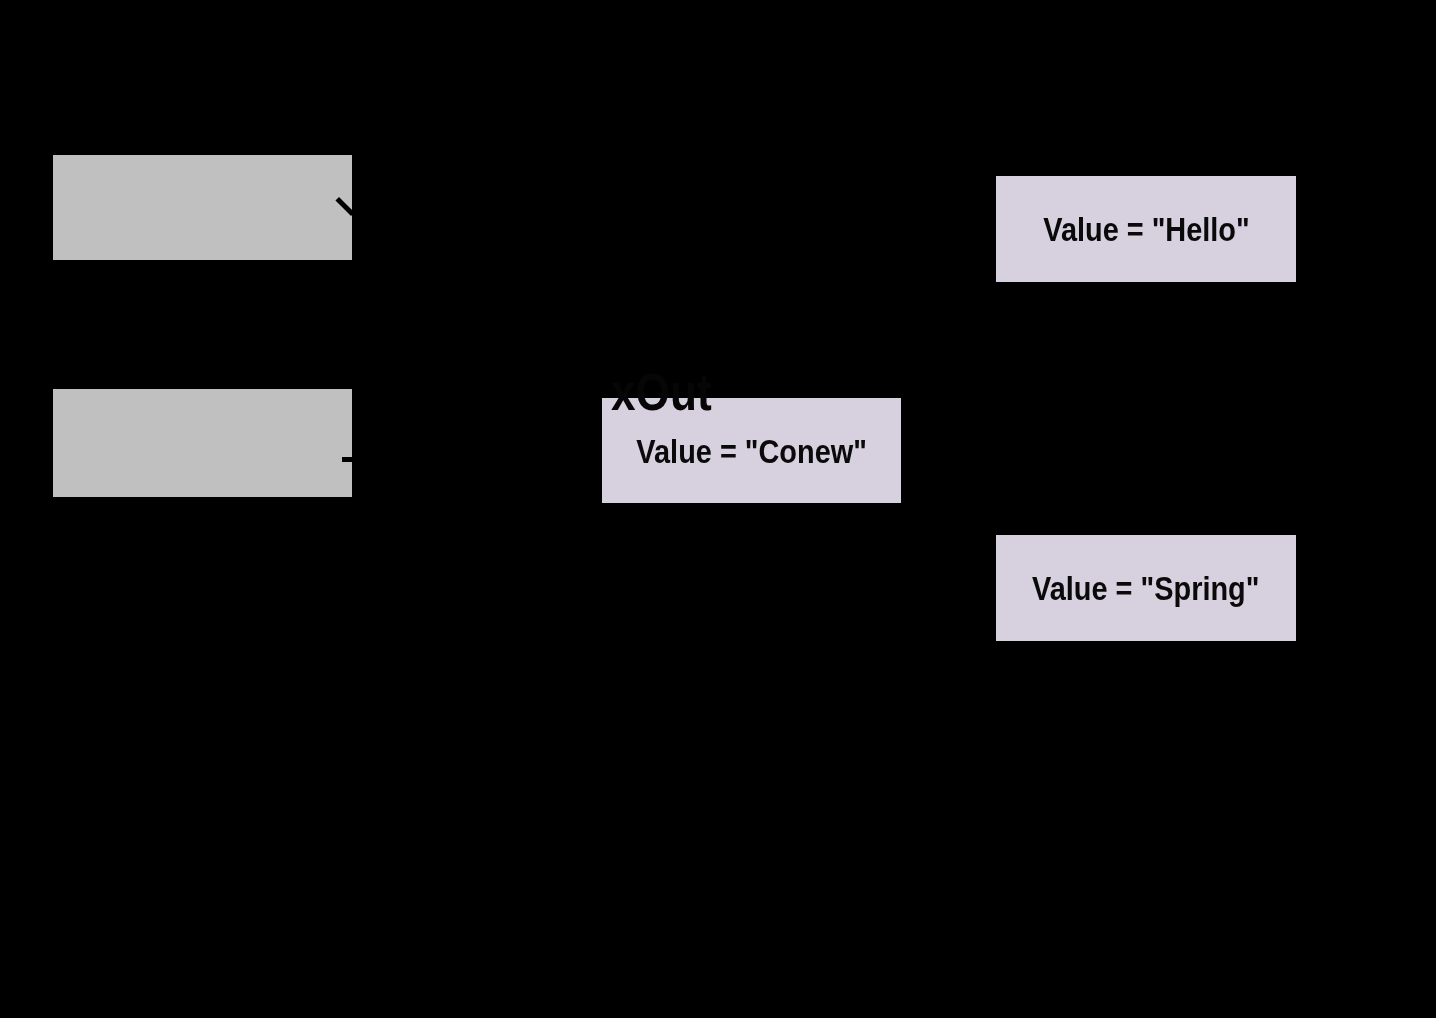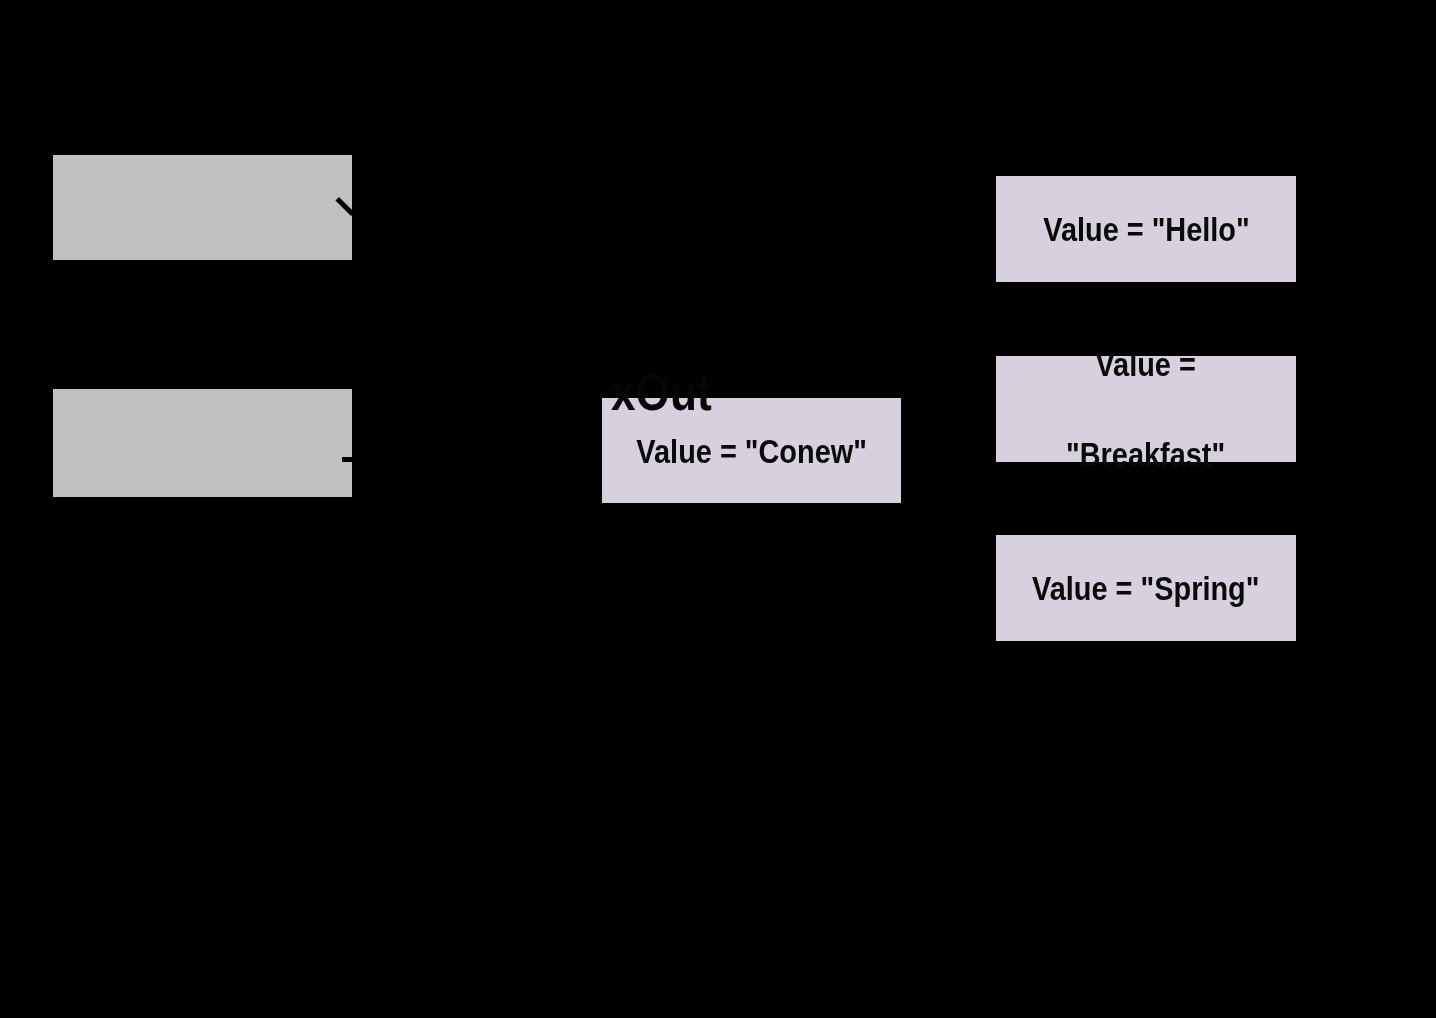"Value =" div.node { html: <div> <span> <span>Value =</span> <span>"Breakfast"</span> </span> </div> -> none }
